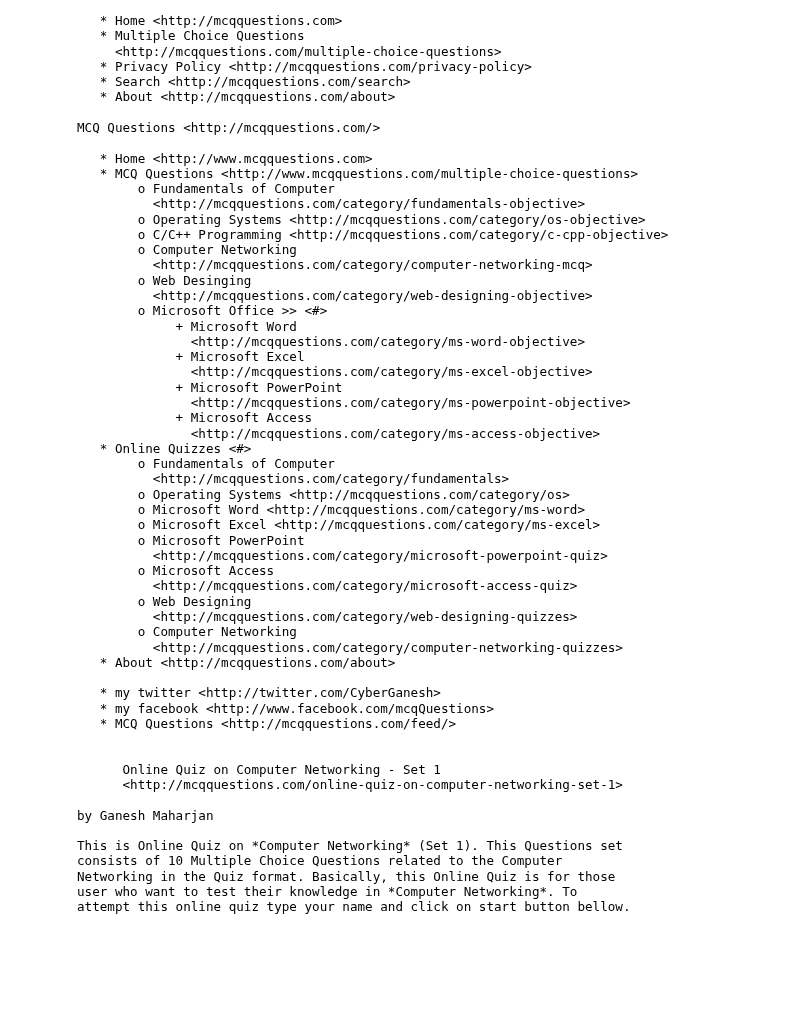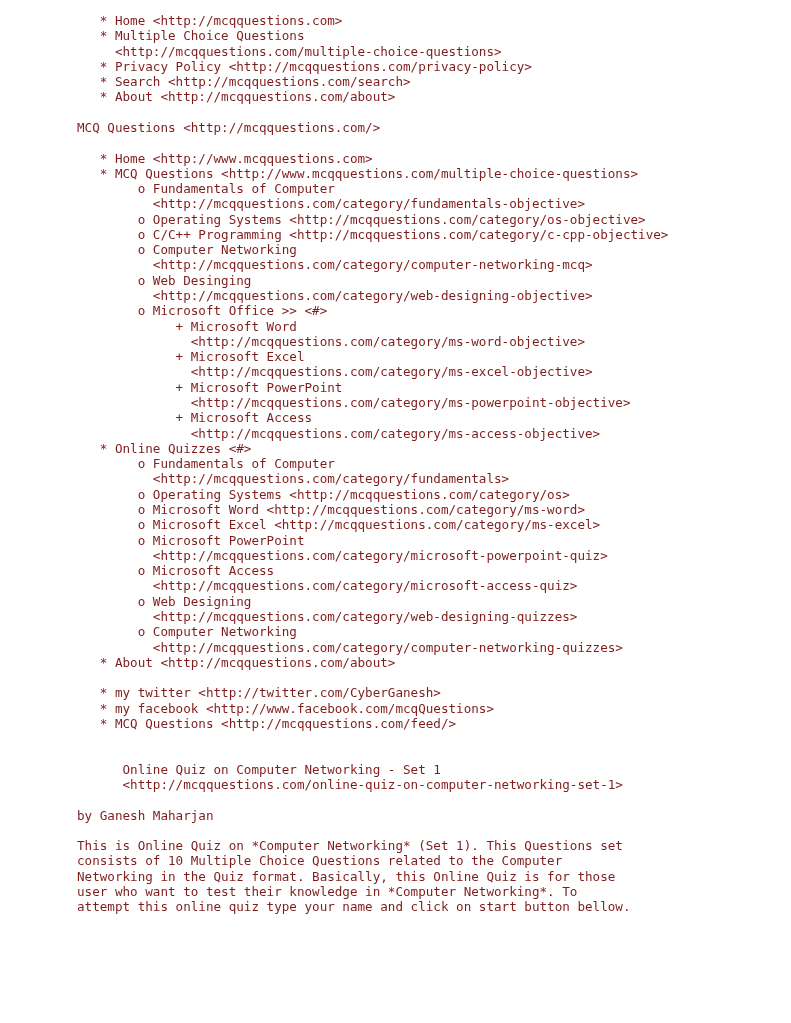"* Home <http://mcqquestions.com>" #text-body { color: #7f1d1d -> #000000 }
